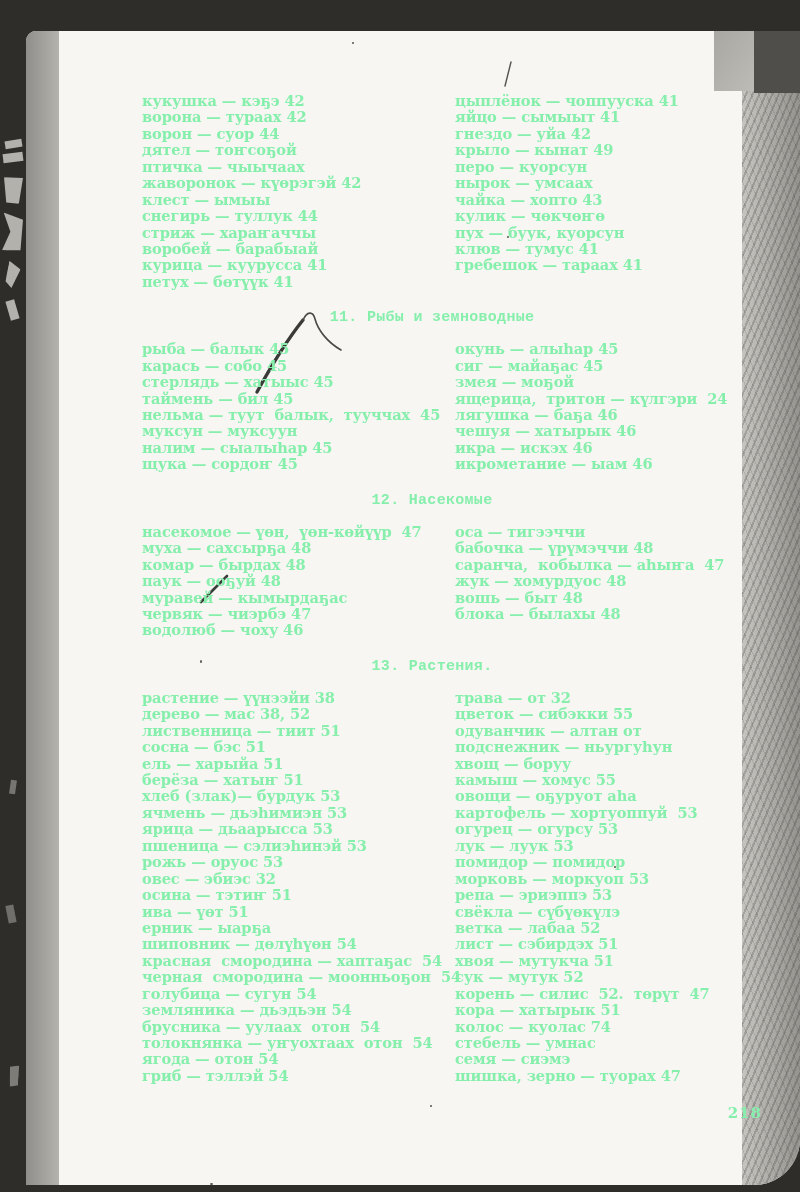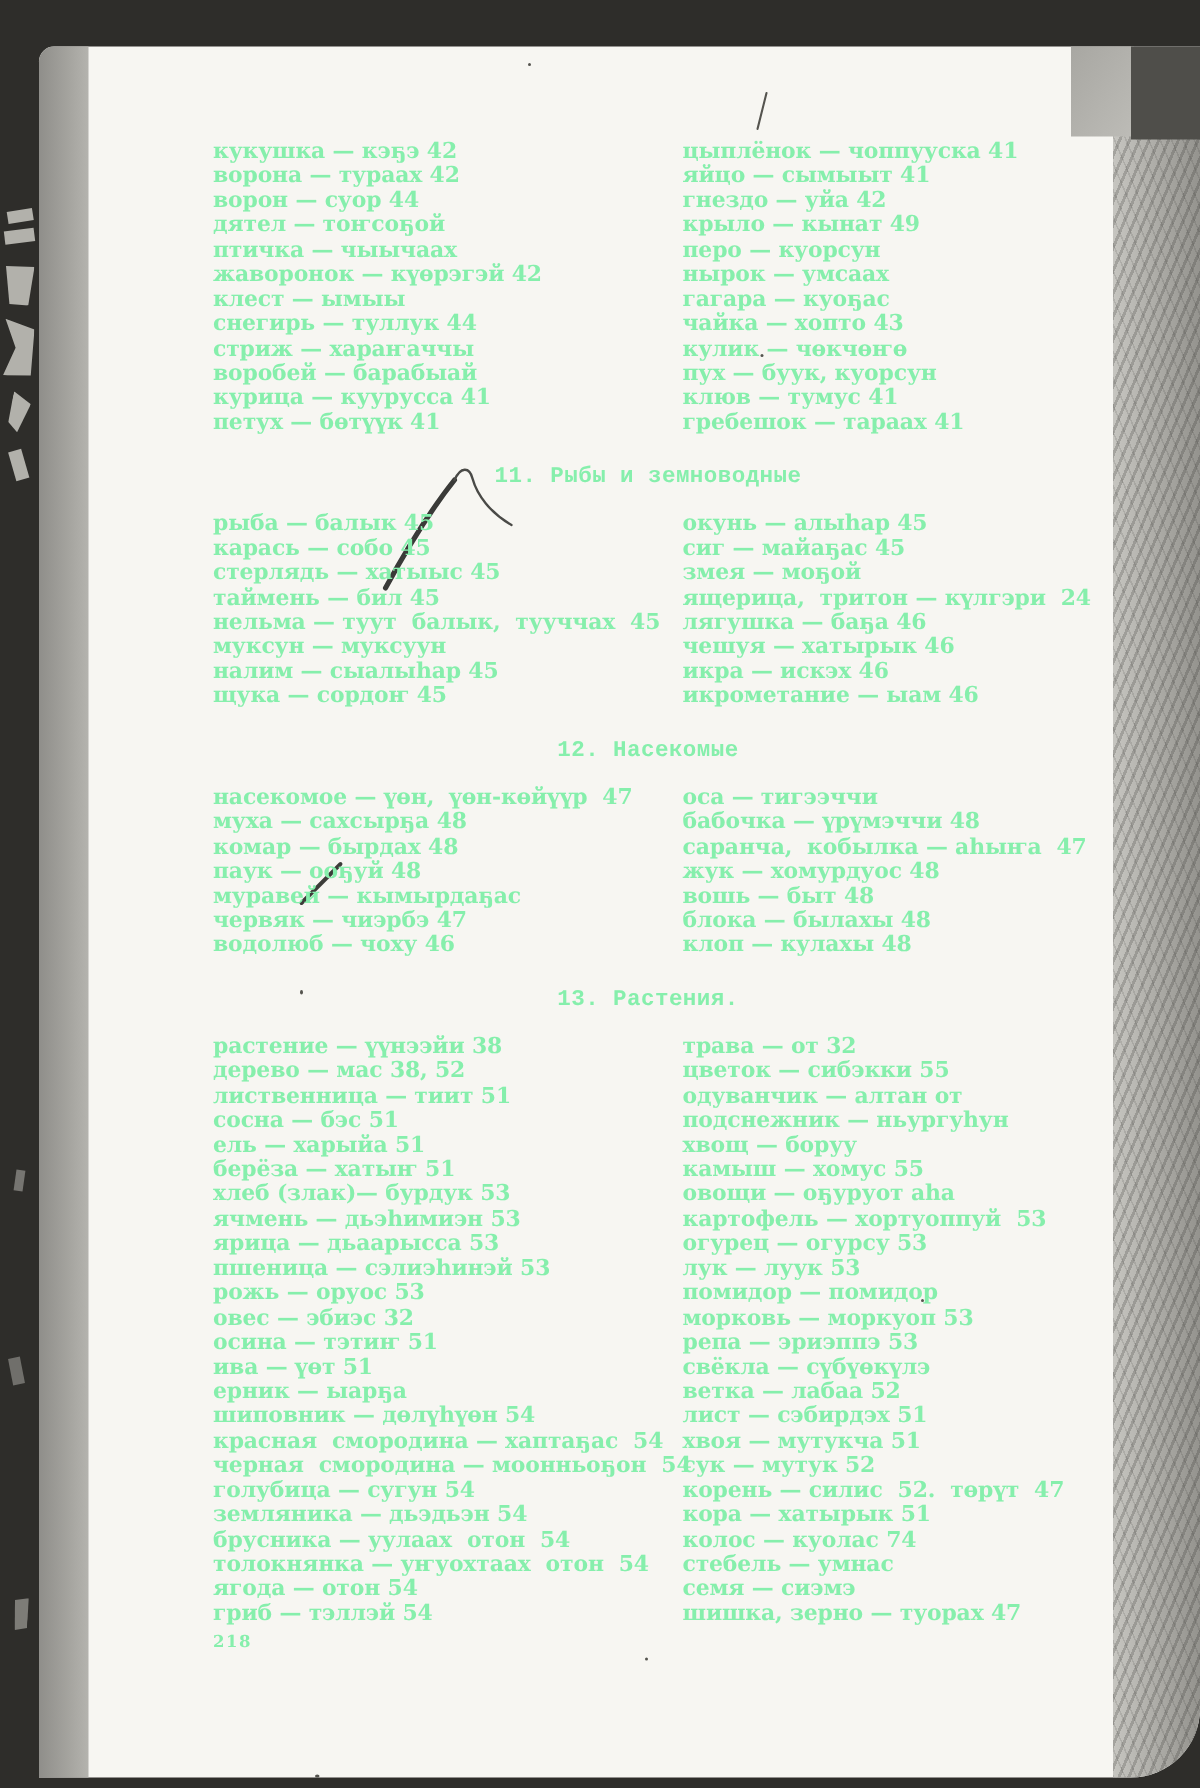"гагара — куоҕас" div.line { html: <div>гагара — куоҕас</div> -> none }
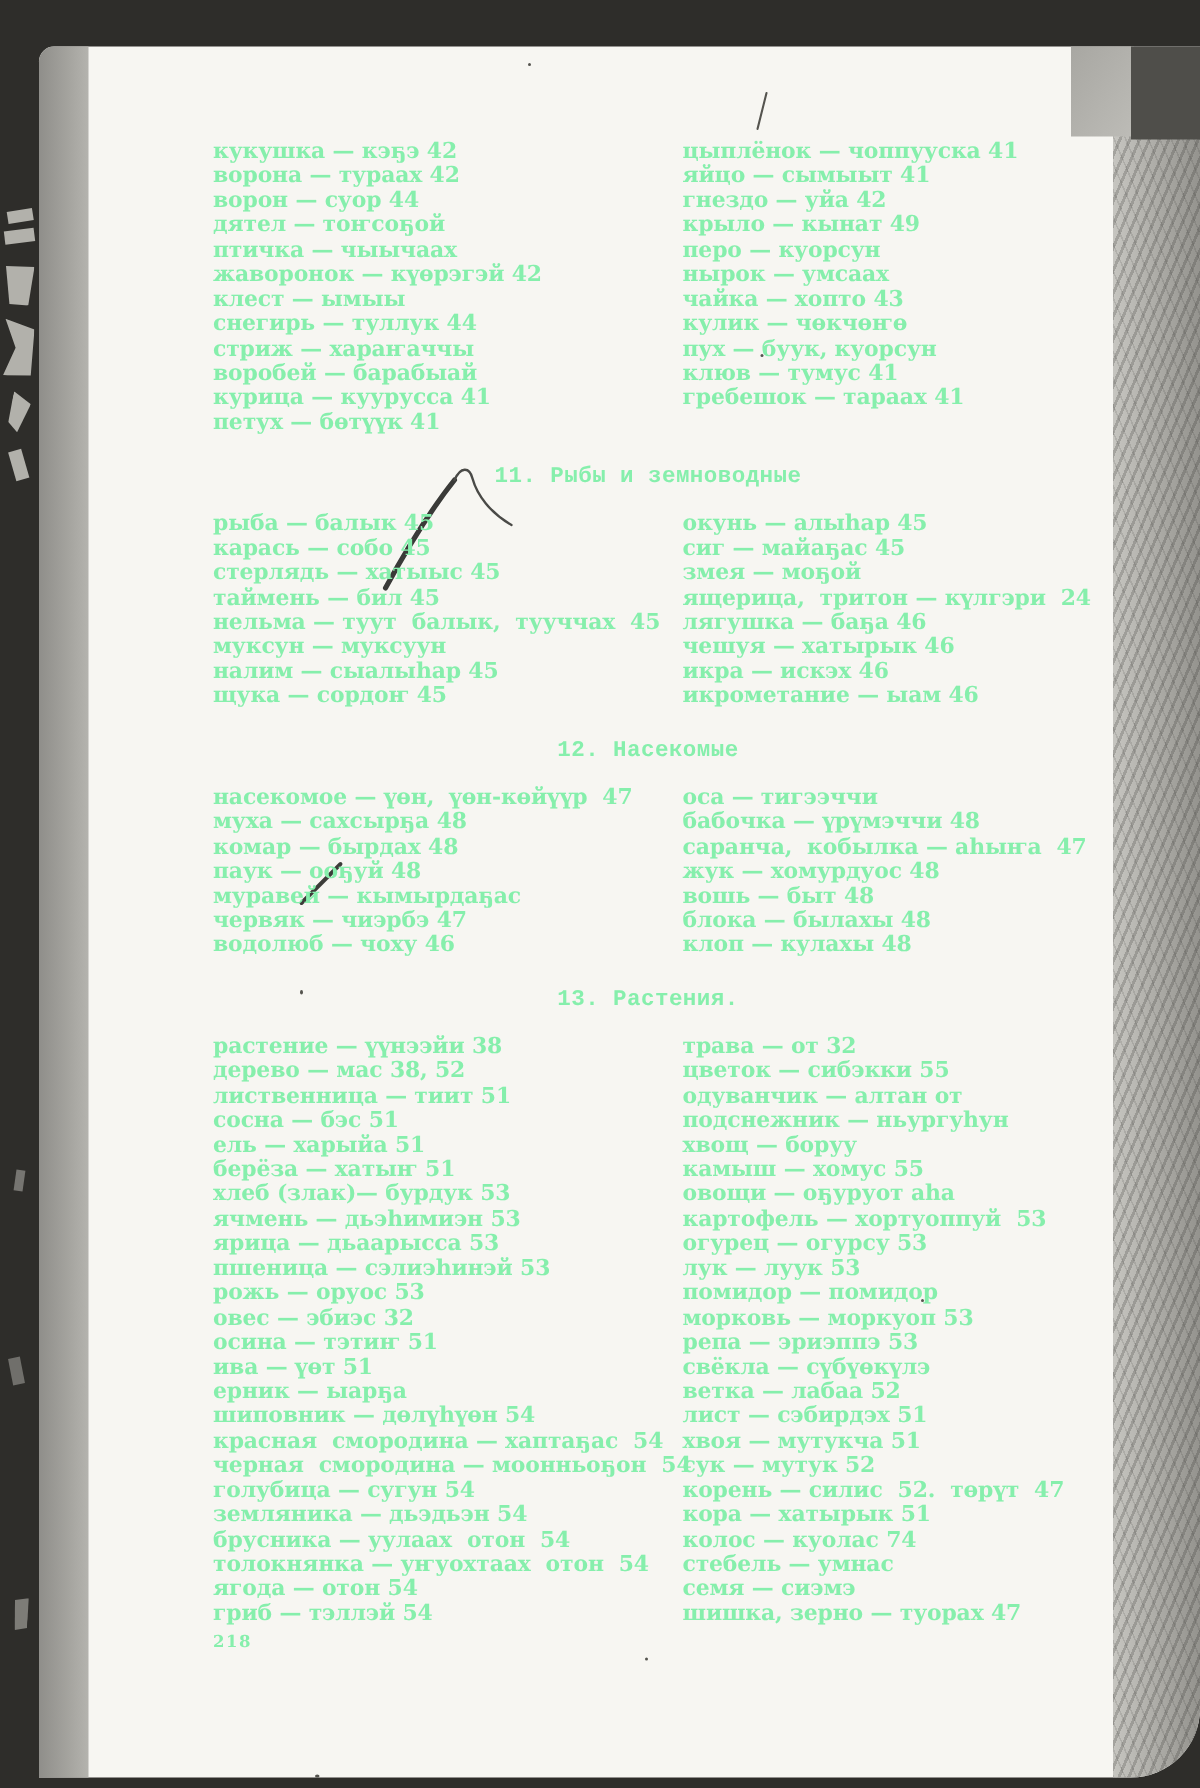"клоп — кулахы 48" div.line { html: <div>клоп — кулахы 48</div> -> none }
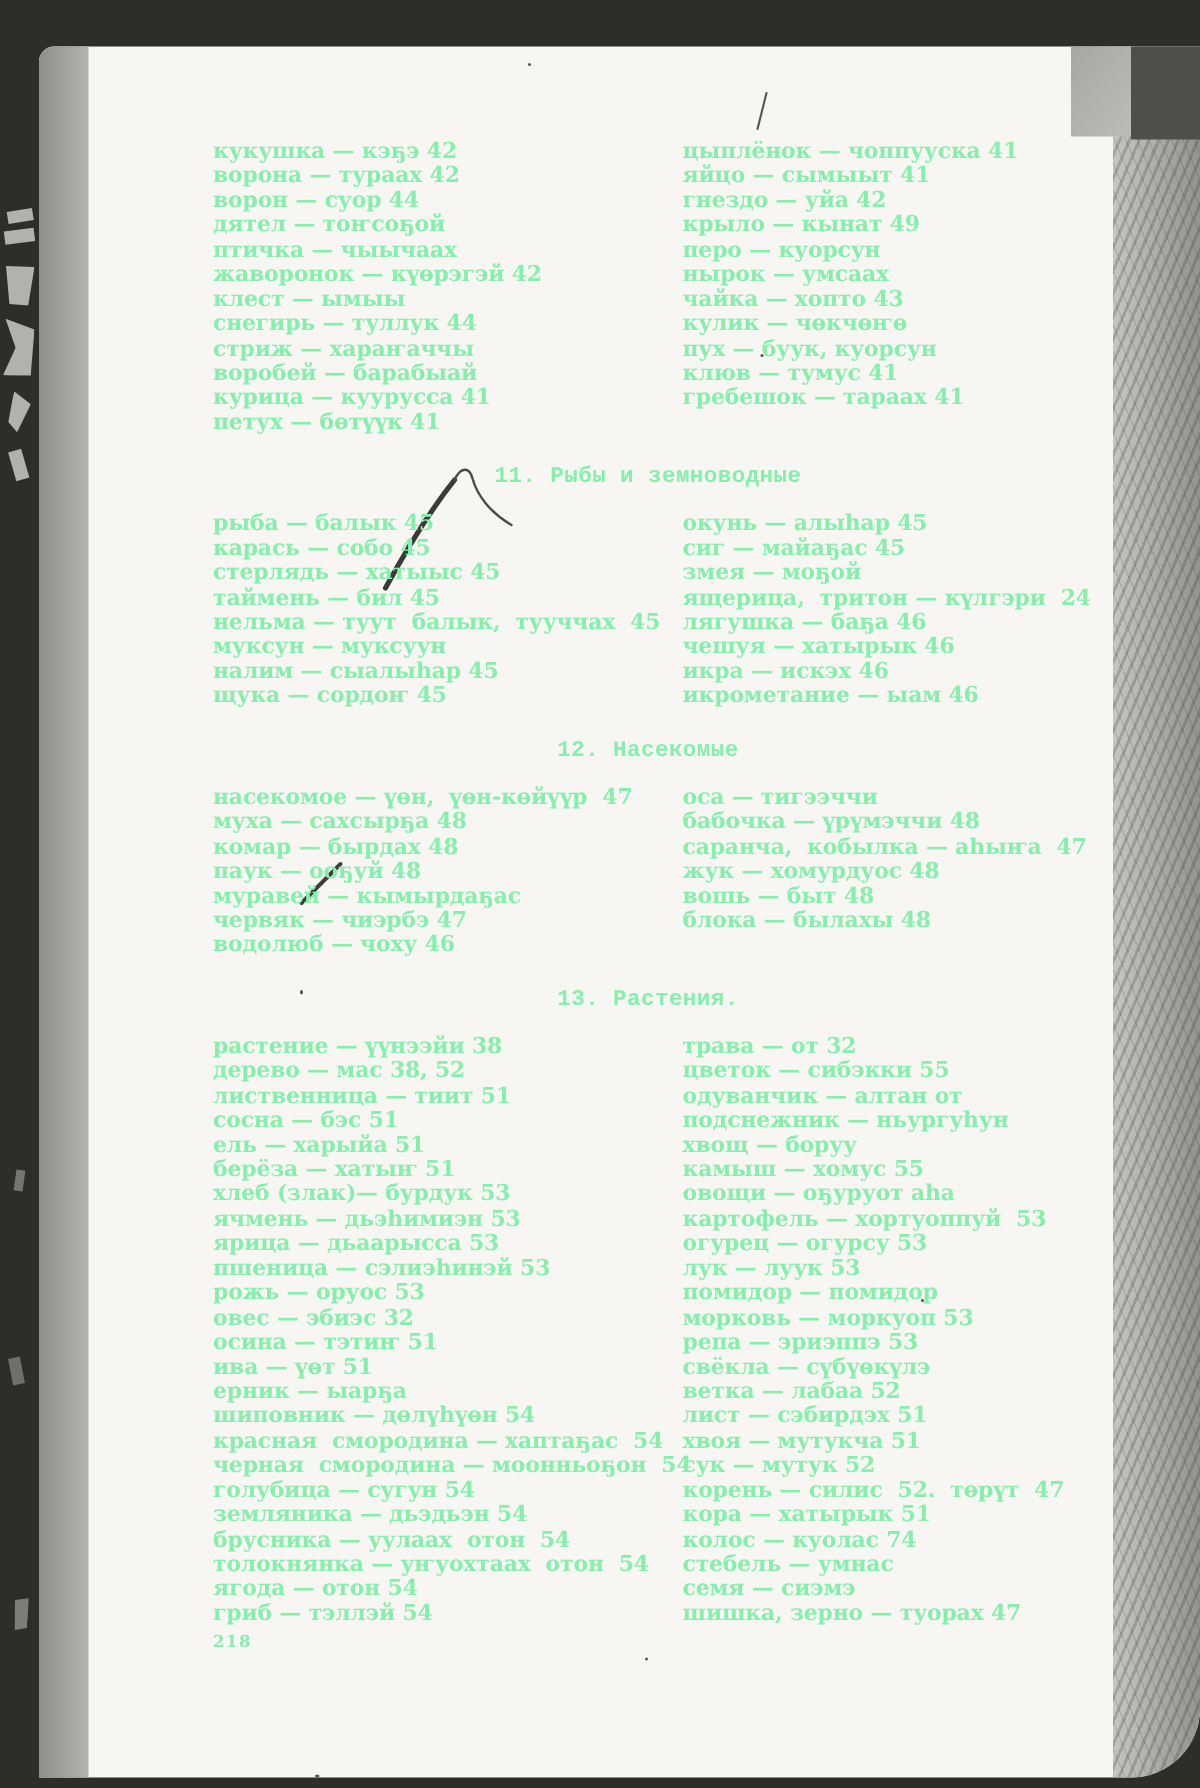"218" .page-number { font-size: 11px -> 15px; margin-top: 4px -> 20px; text-align: none -> right }
